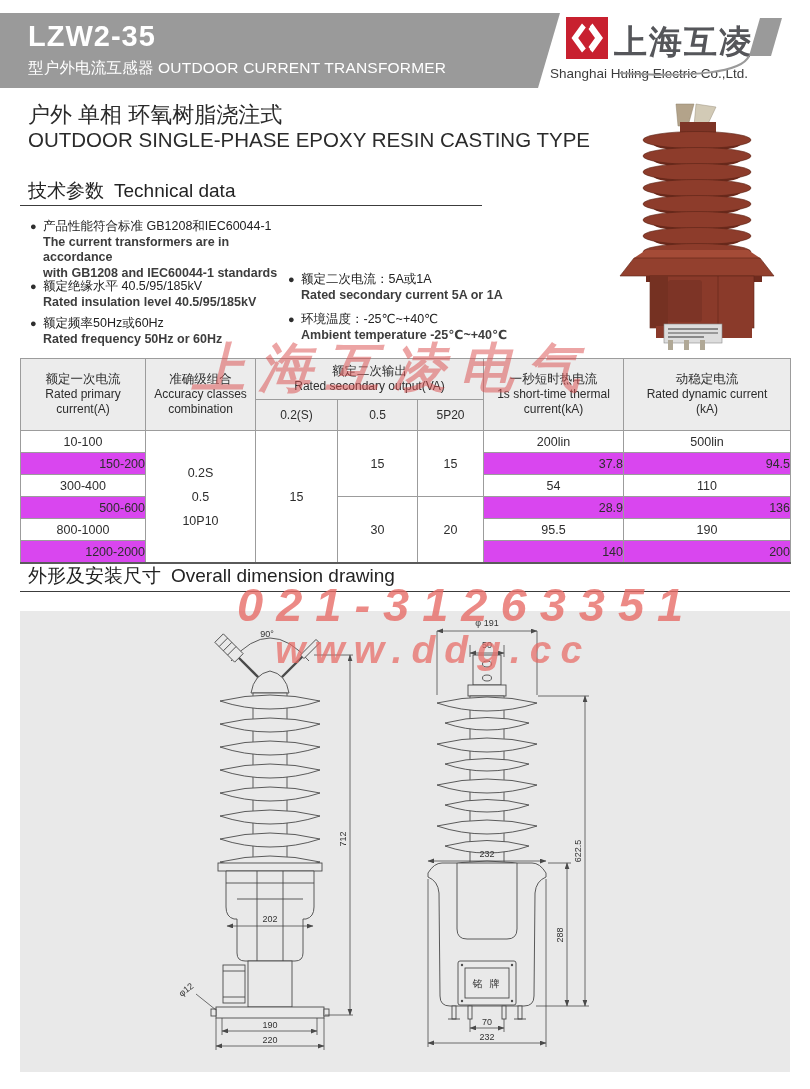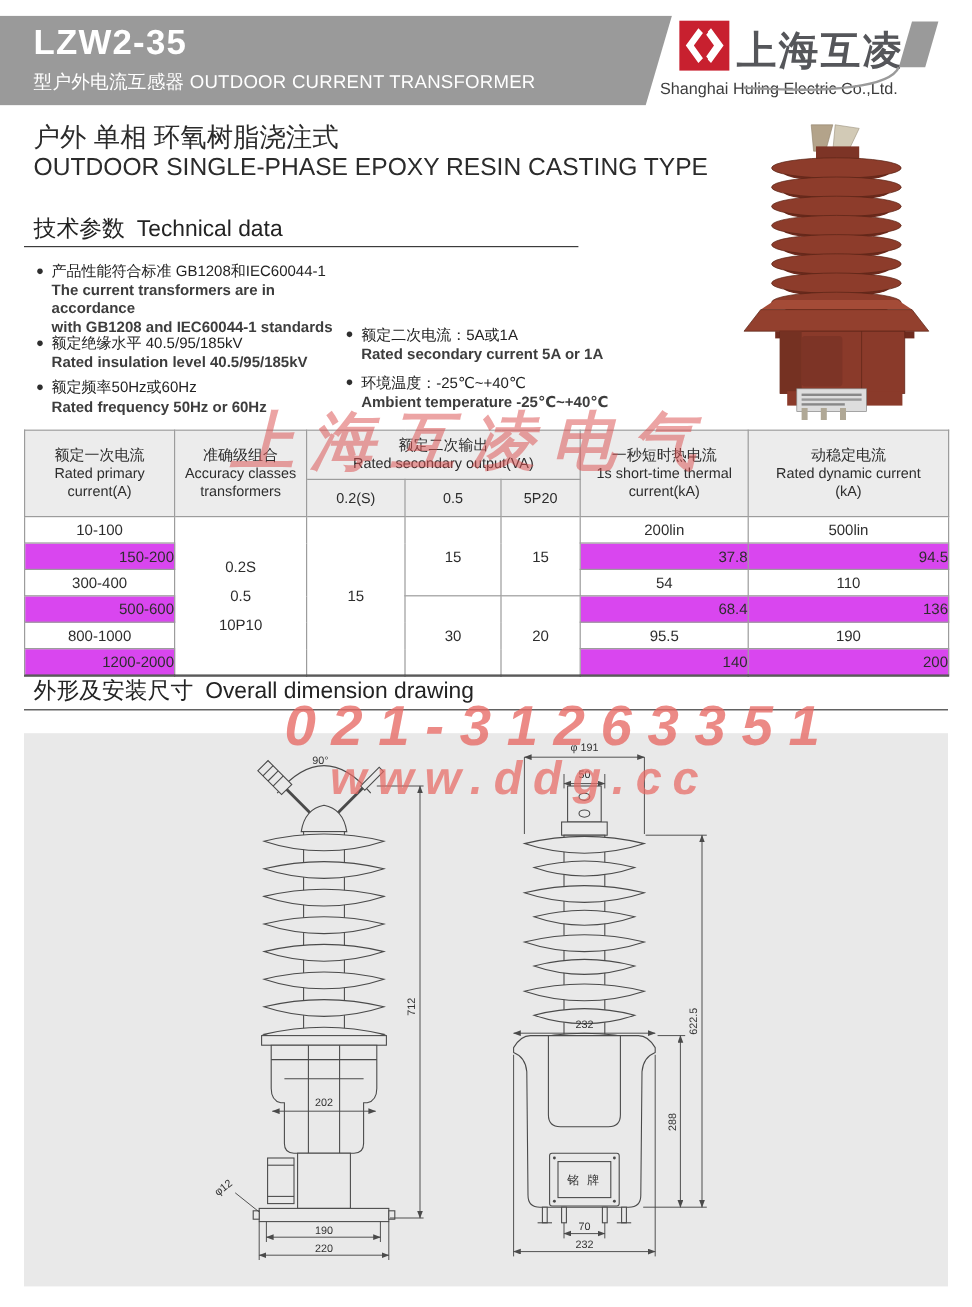"transformers" span.l { text: transformers -> combination }
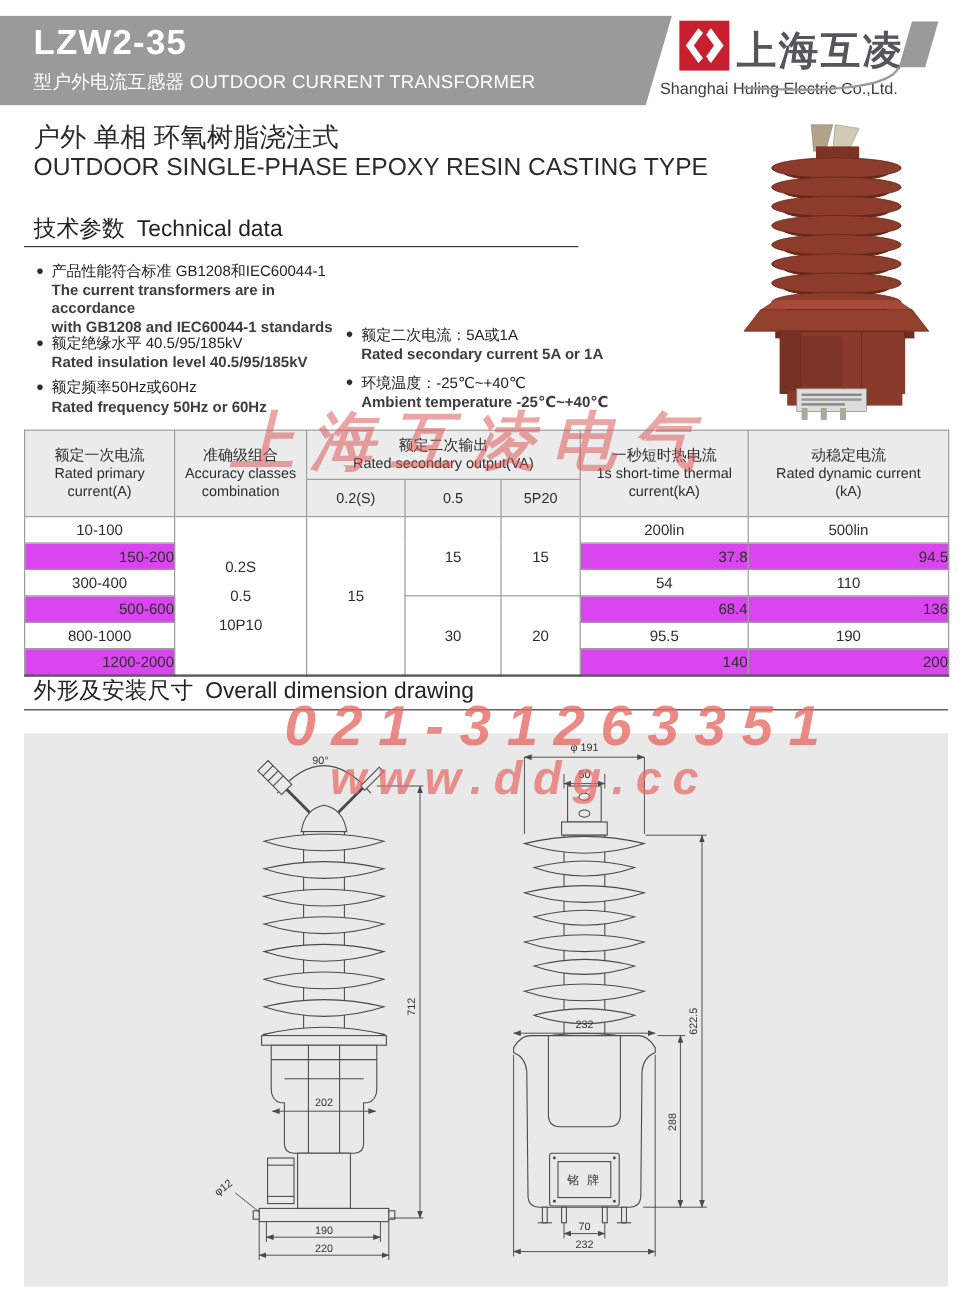"68.4" td.alt { text: 68.4 -> 28.9 }
